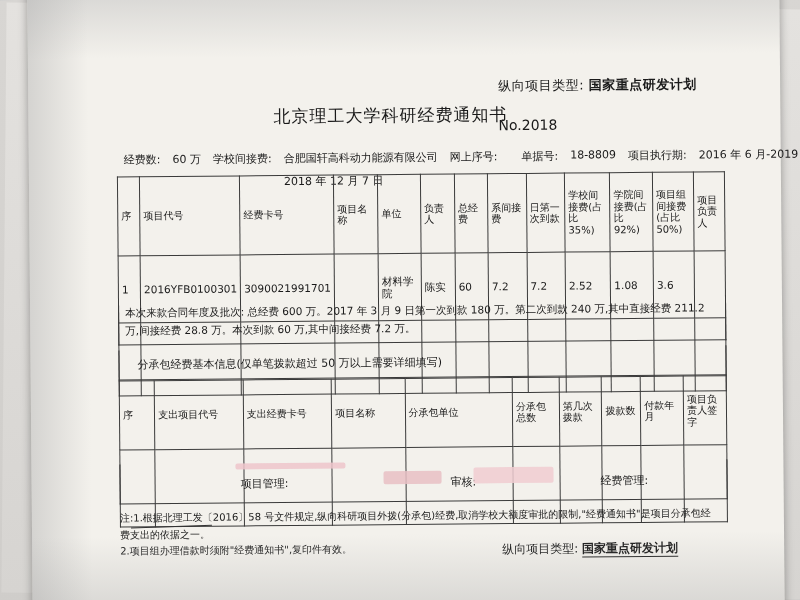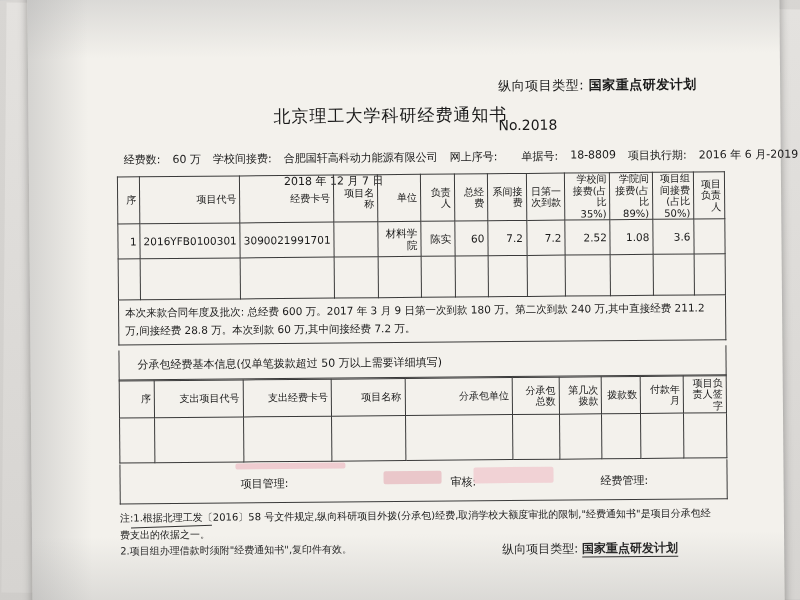"学校间接费(占比 35%)" table.grid td, table.grid th { padding: 0 3px -> 16px 3px; text-align: right -> left }
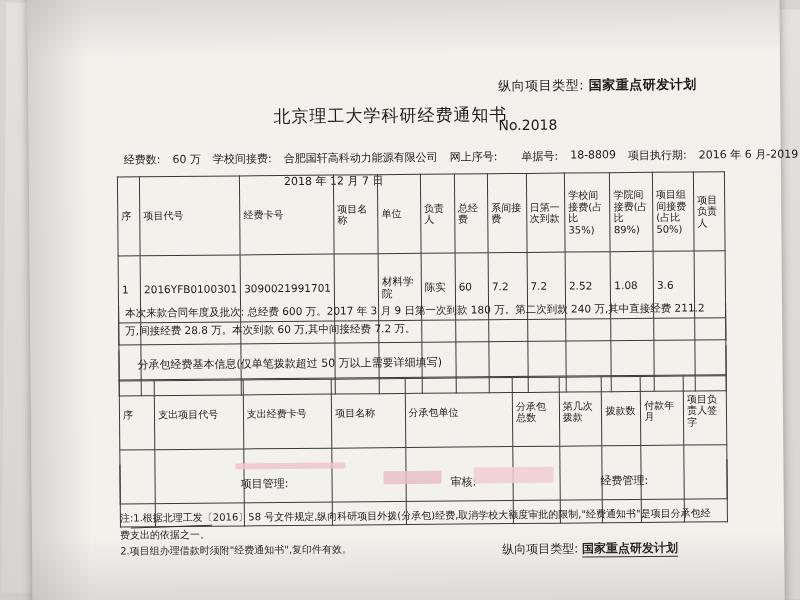"学院间接费(占比 89%)" td { text: 89% -> 92% }
